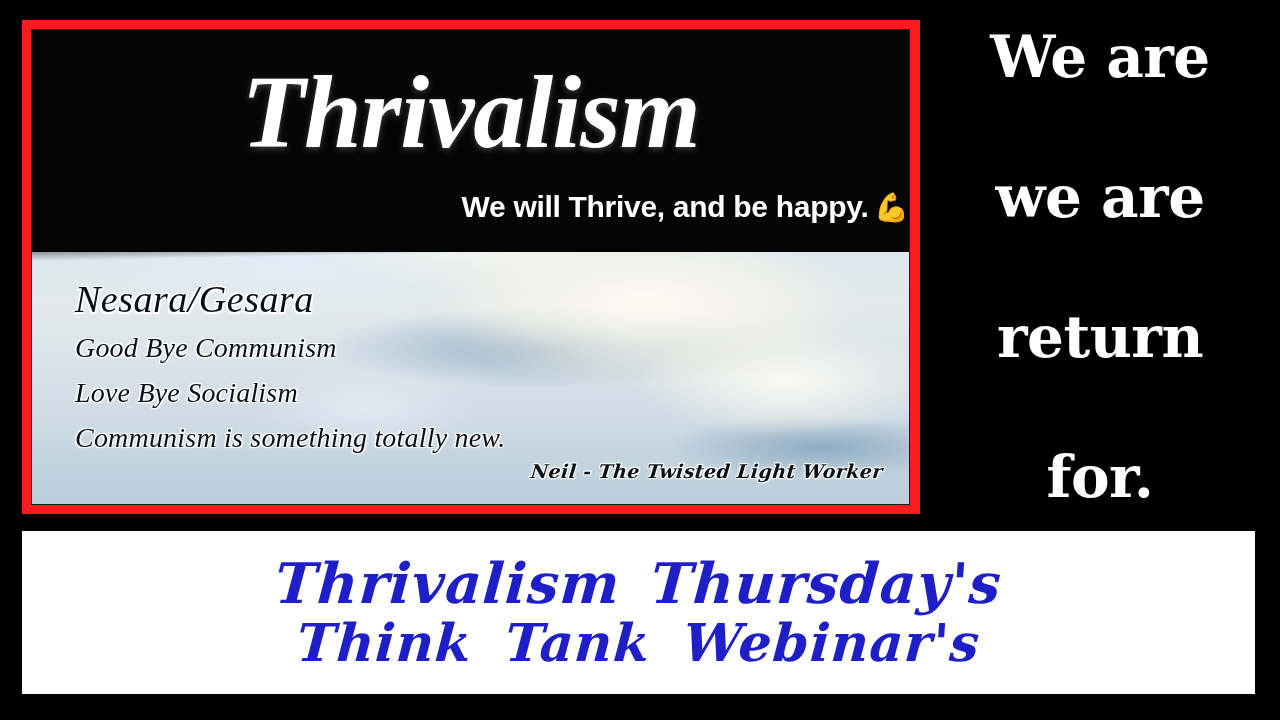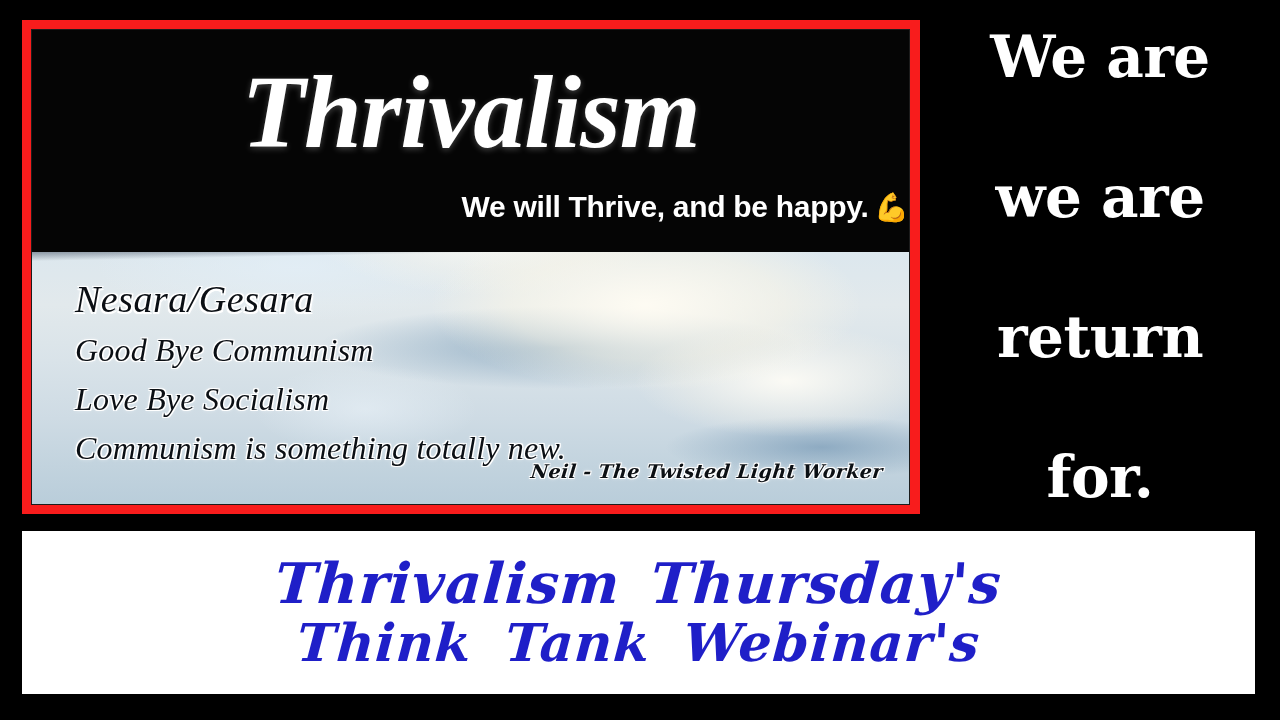"Good Bye Communism" .earth-line { font-size: 32px -> 28px }
